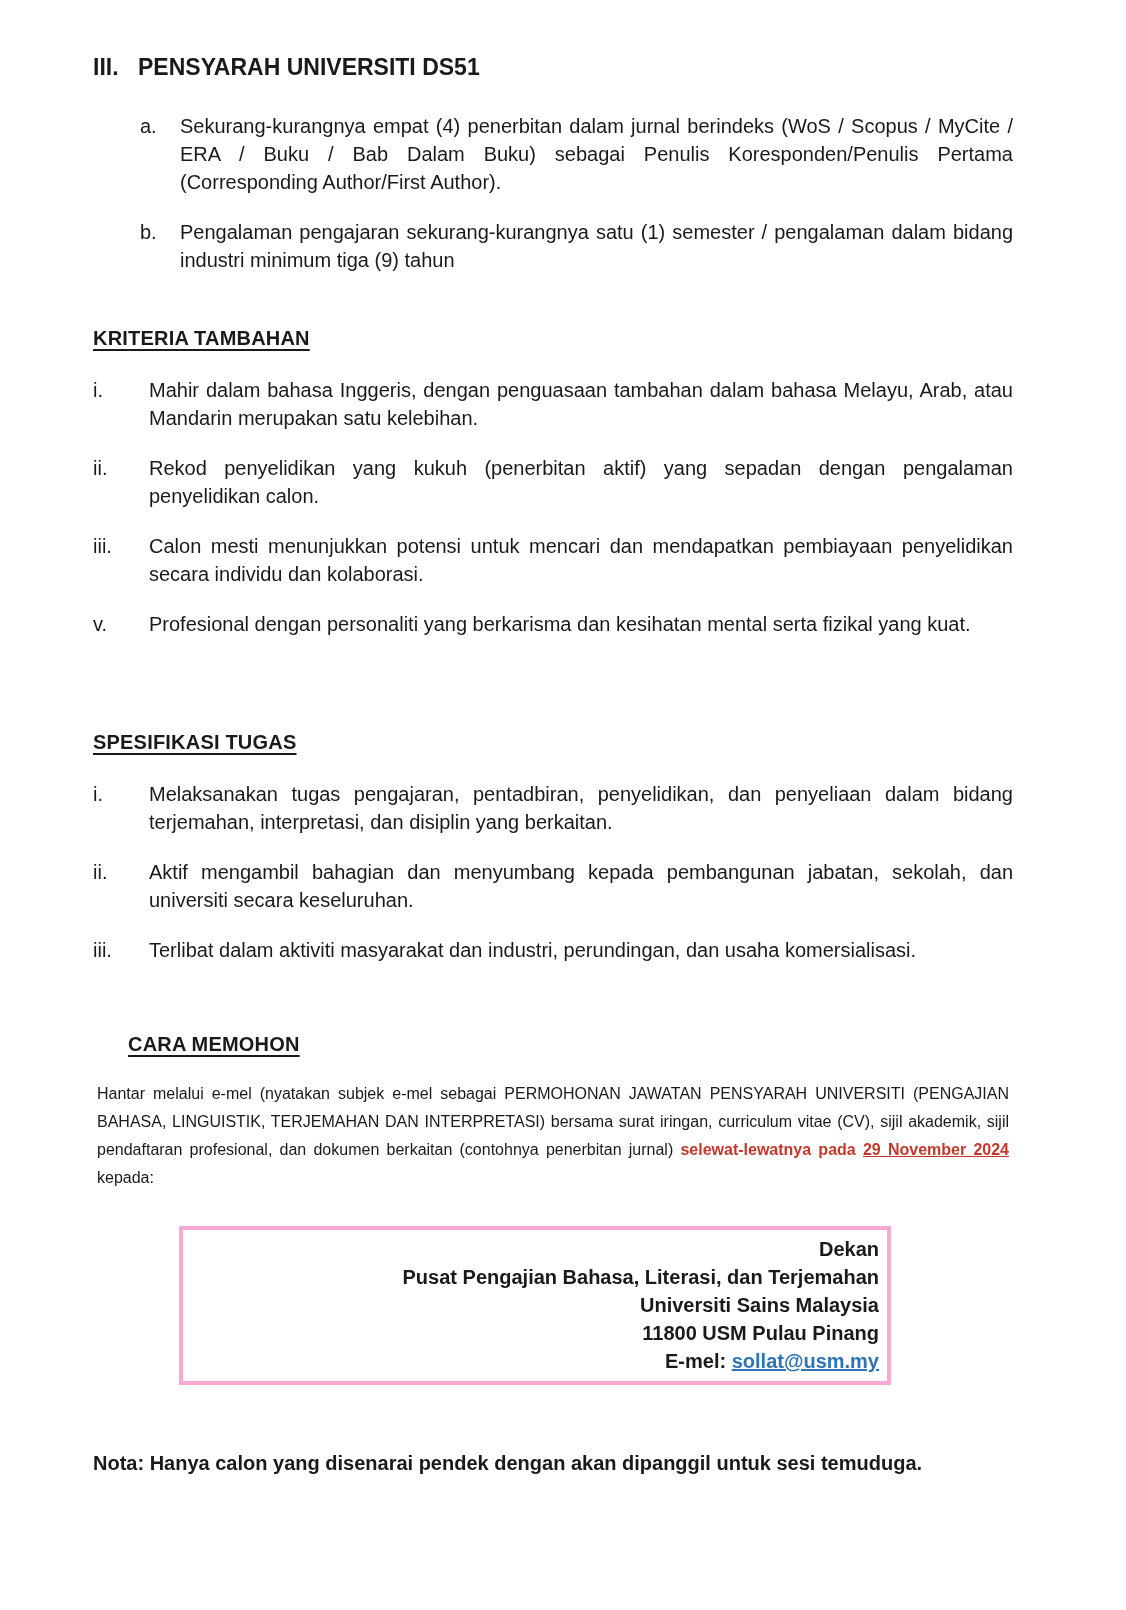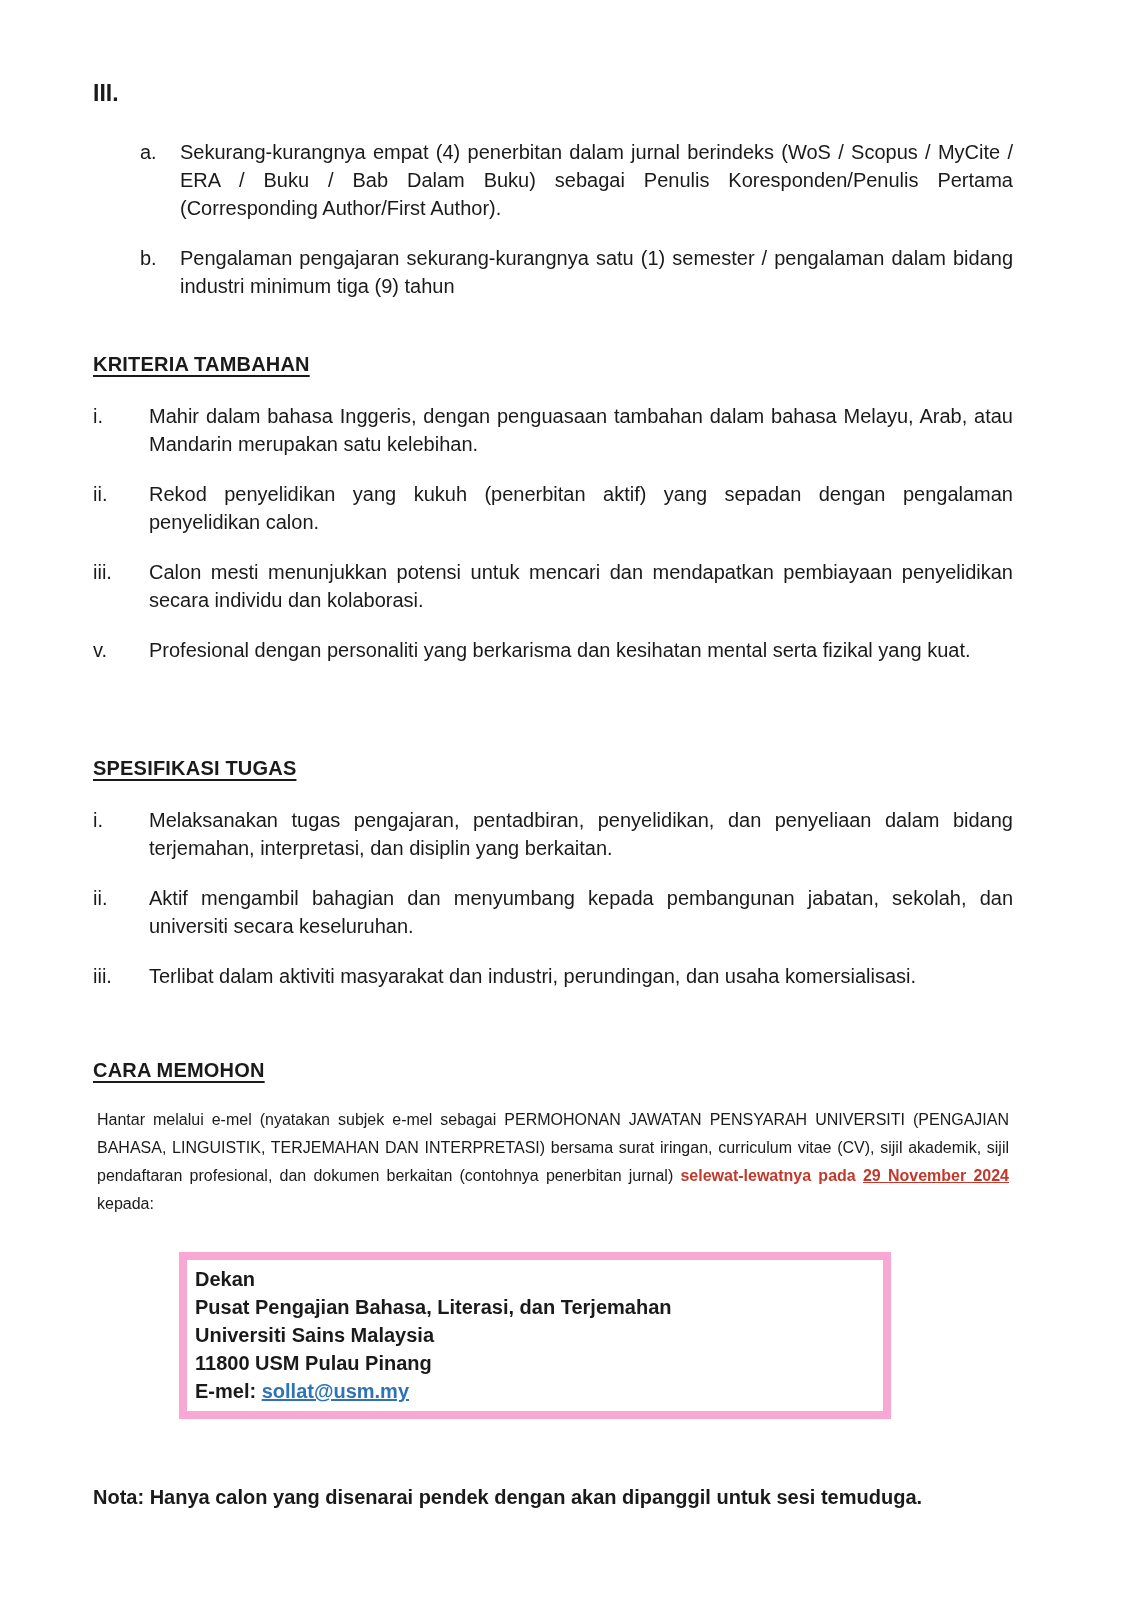"III." .page { padding: 78px 113px 0 93px -> 52px 113px 0 93px }
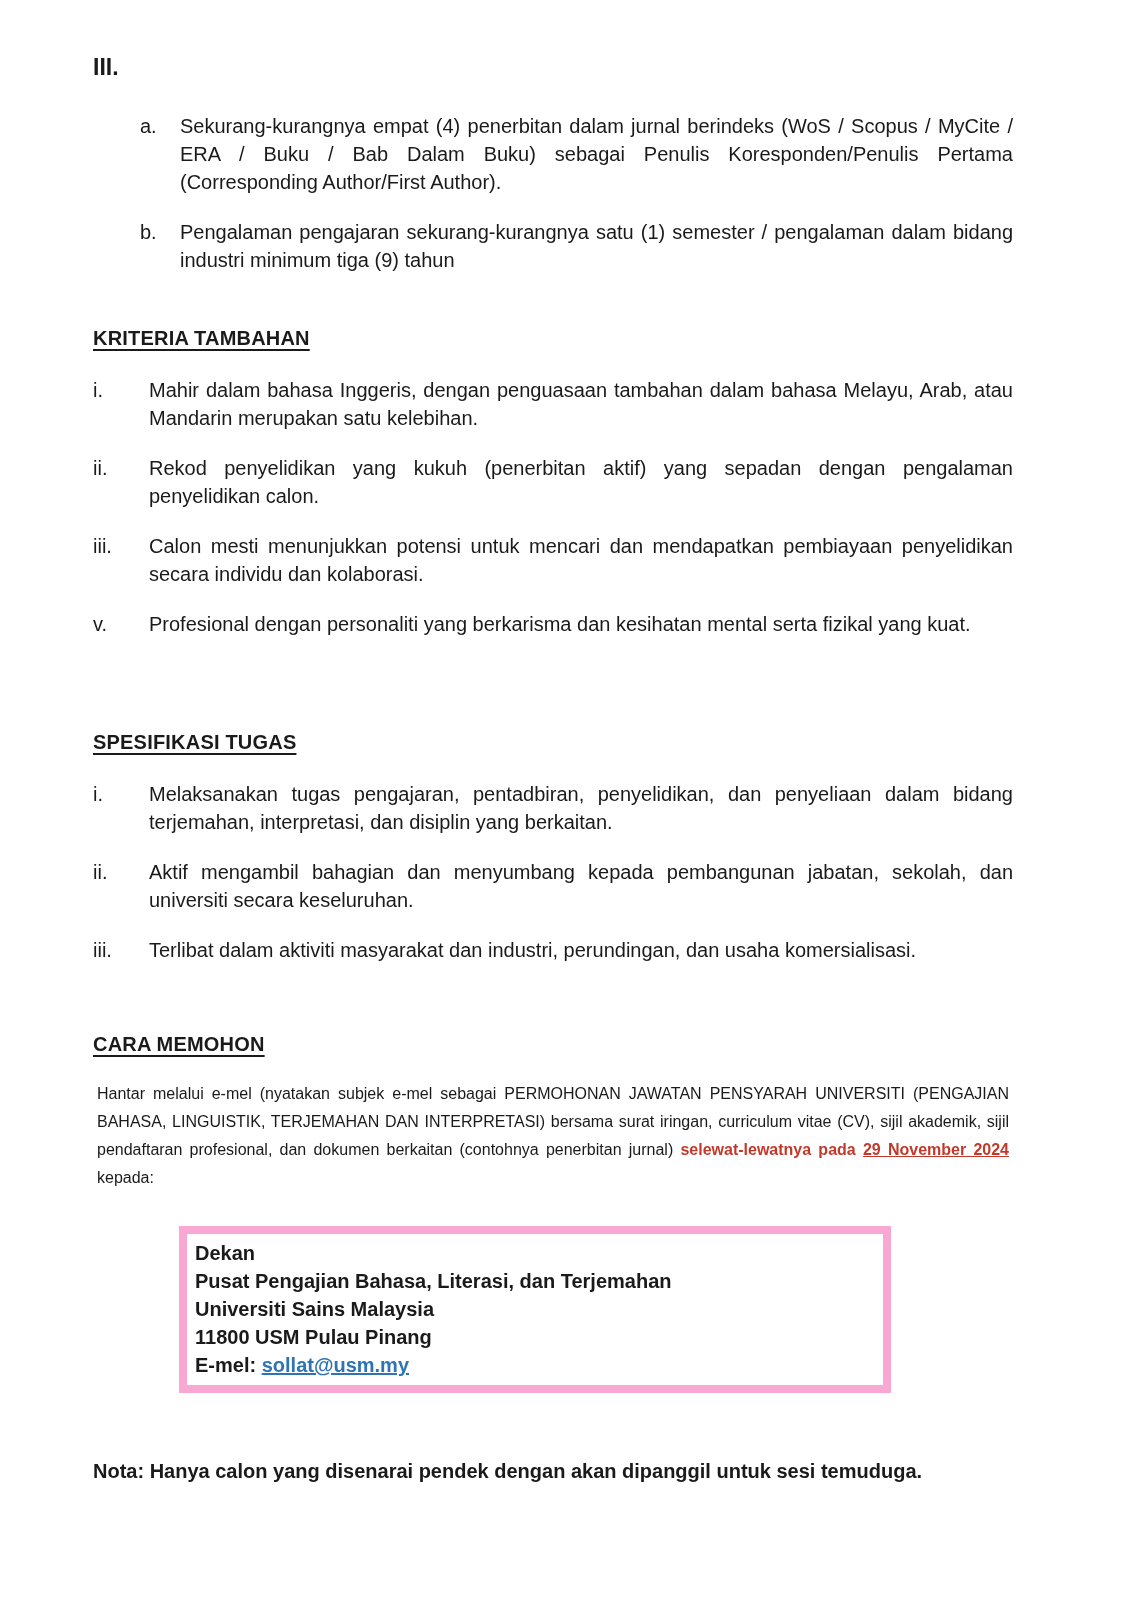"PENSYARAH UNIVERSITI DS51" span { html: none -> <span>PENSYARAH UNIVERSITI DS51</span> }
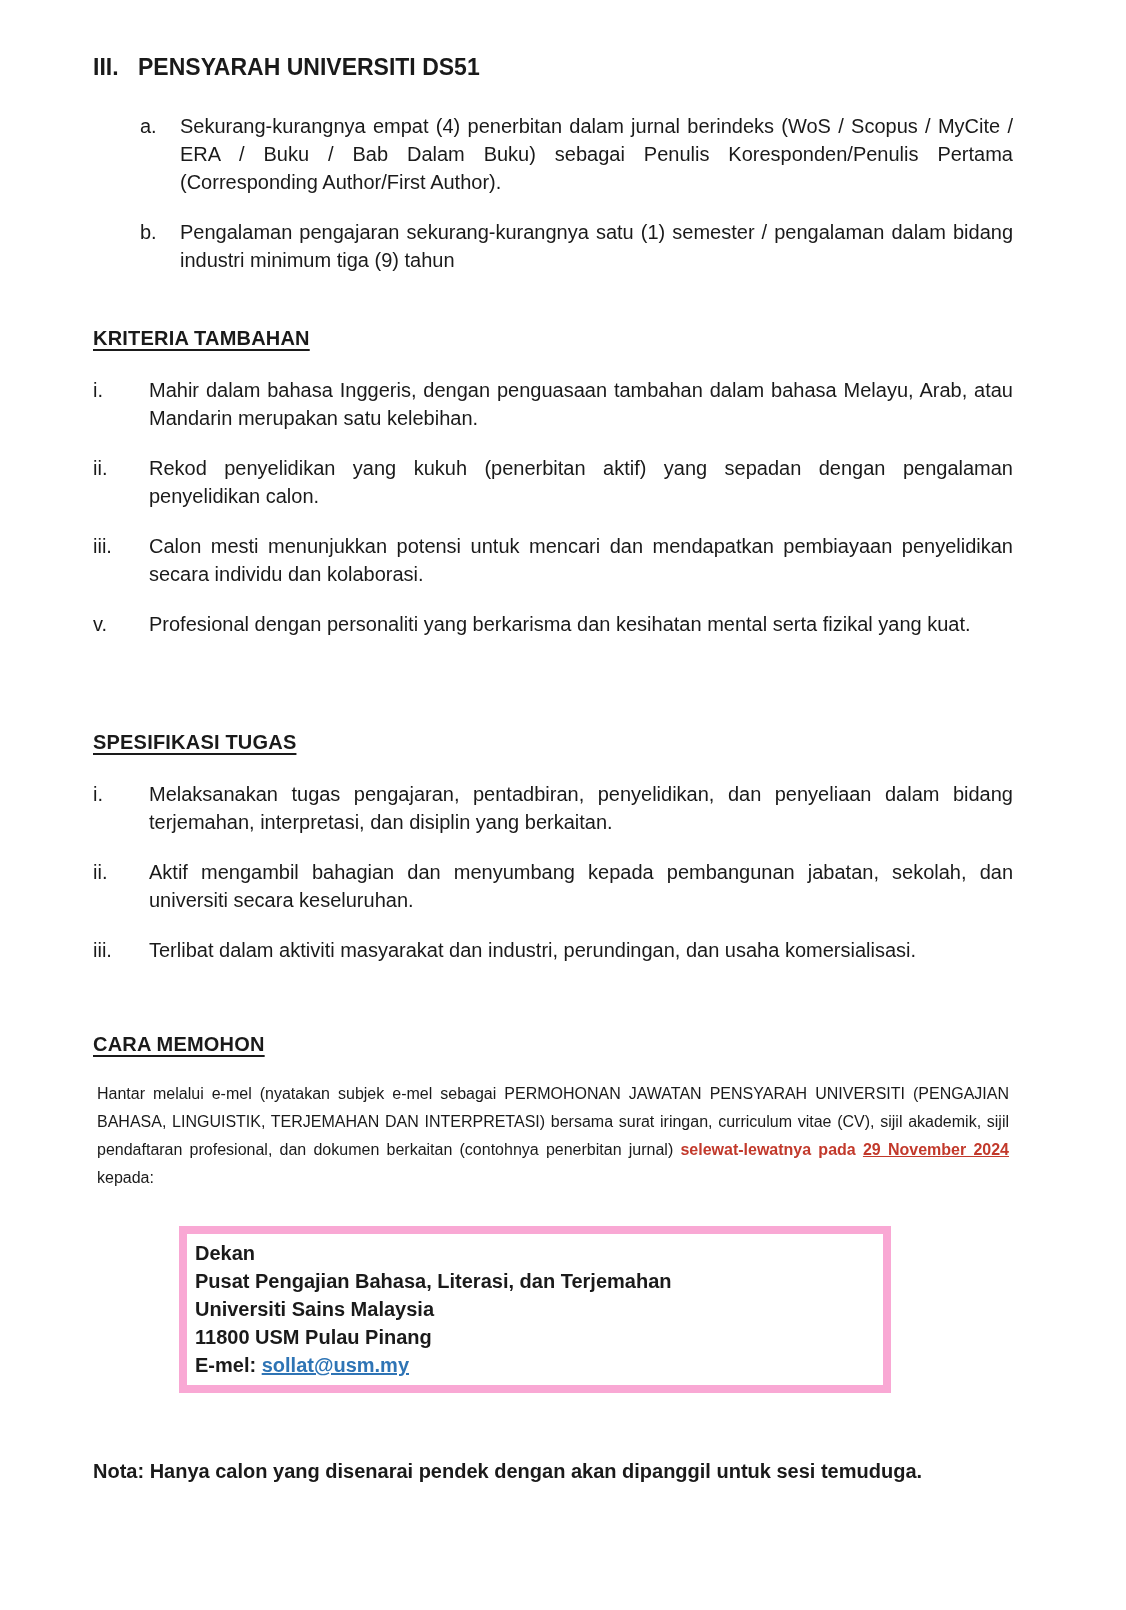"CARA MEMOHON" h2.section-heading { margin-left: none -> 35px }
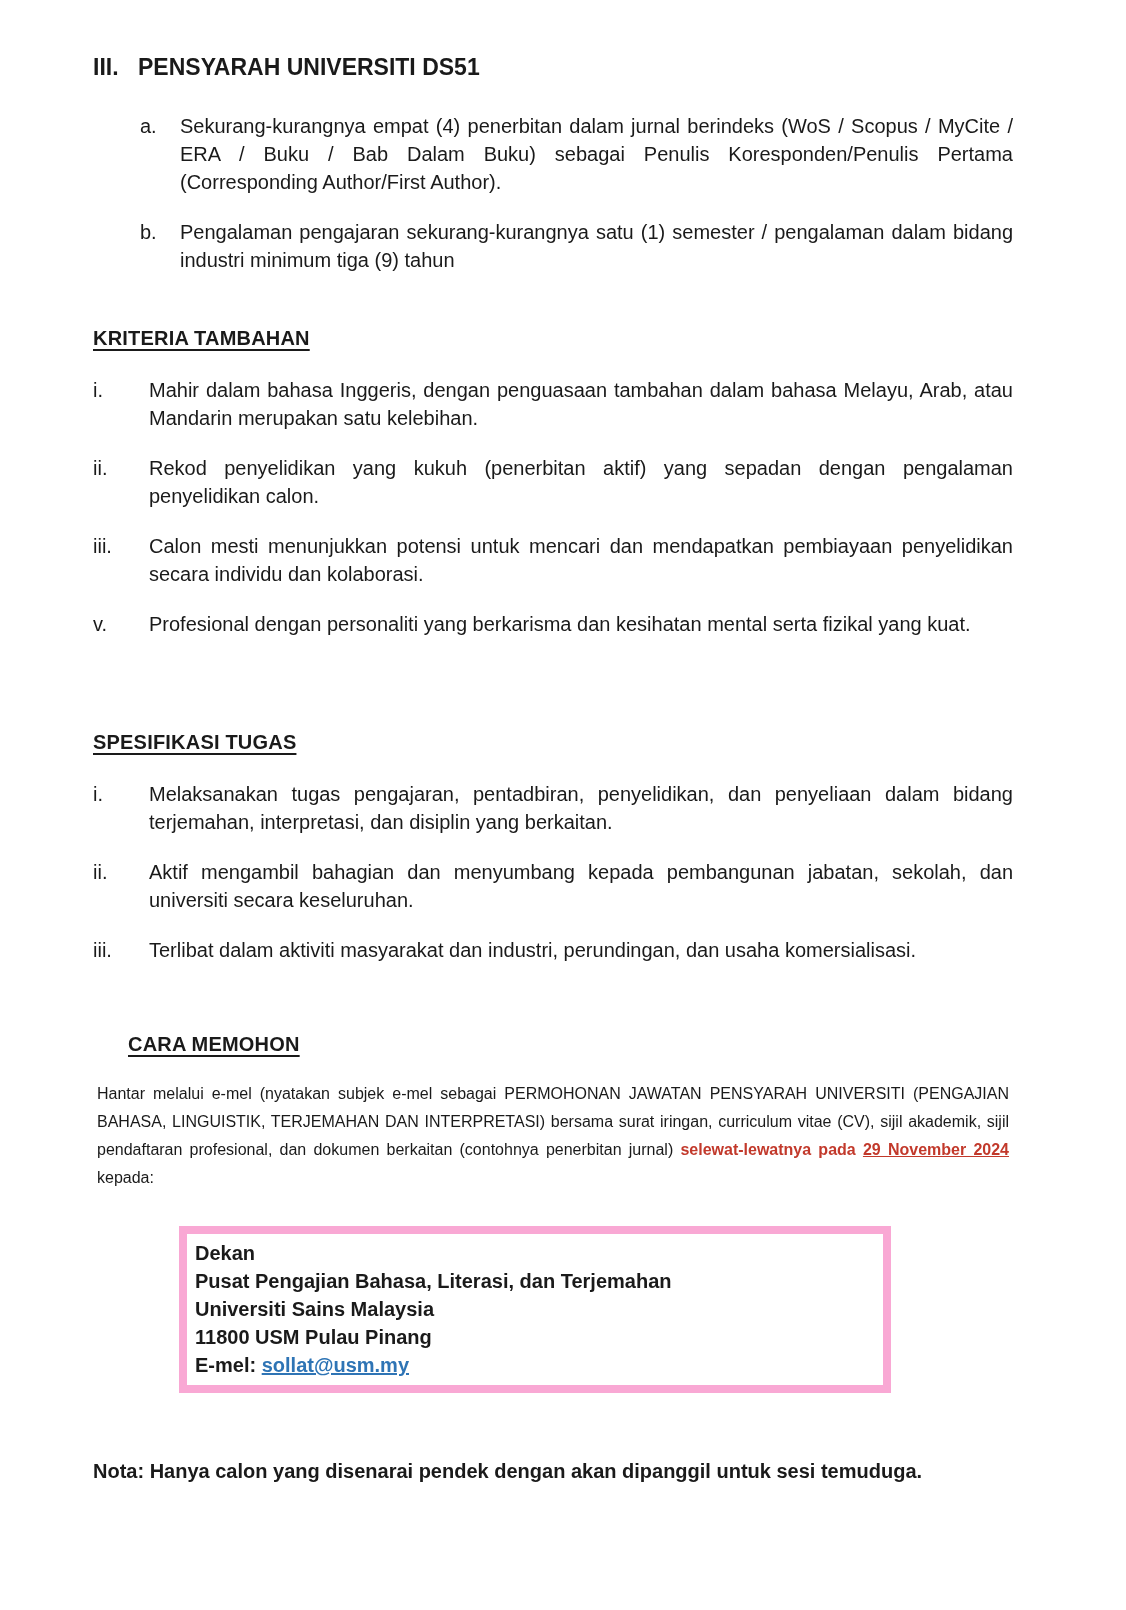"Dekan" .address-box { border: 8px solid #f9a8d4 -> 4px solid #f9a8d4; text-align: left -> right }
